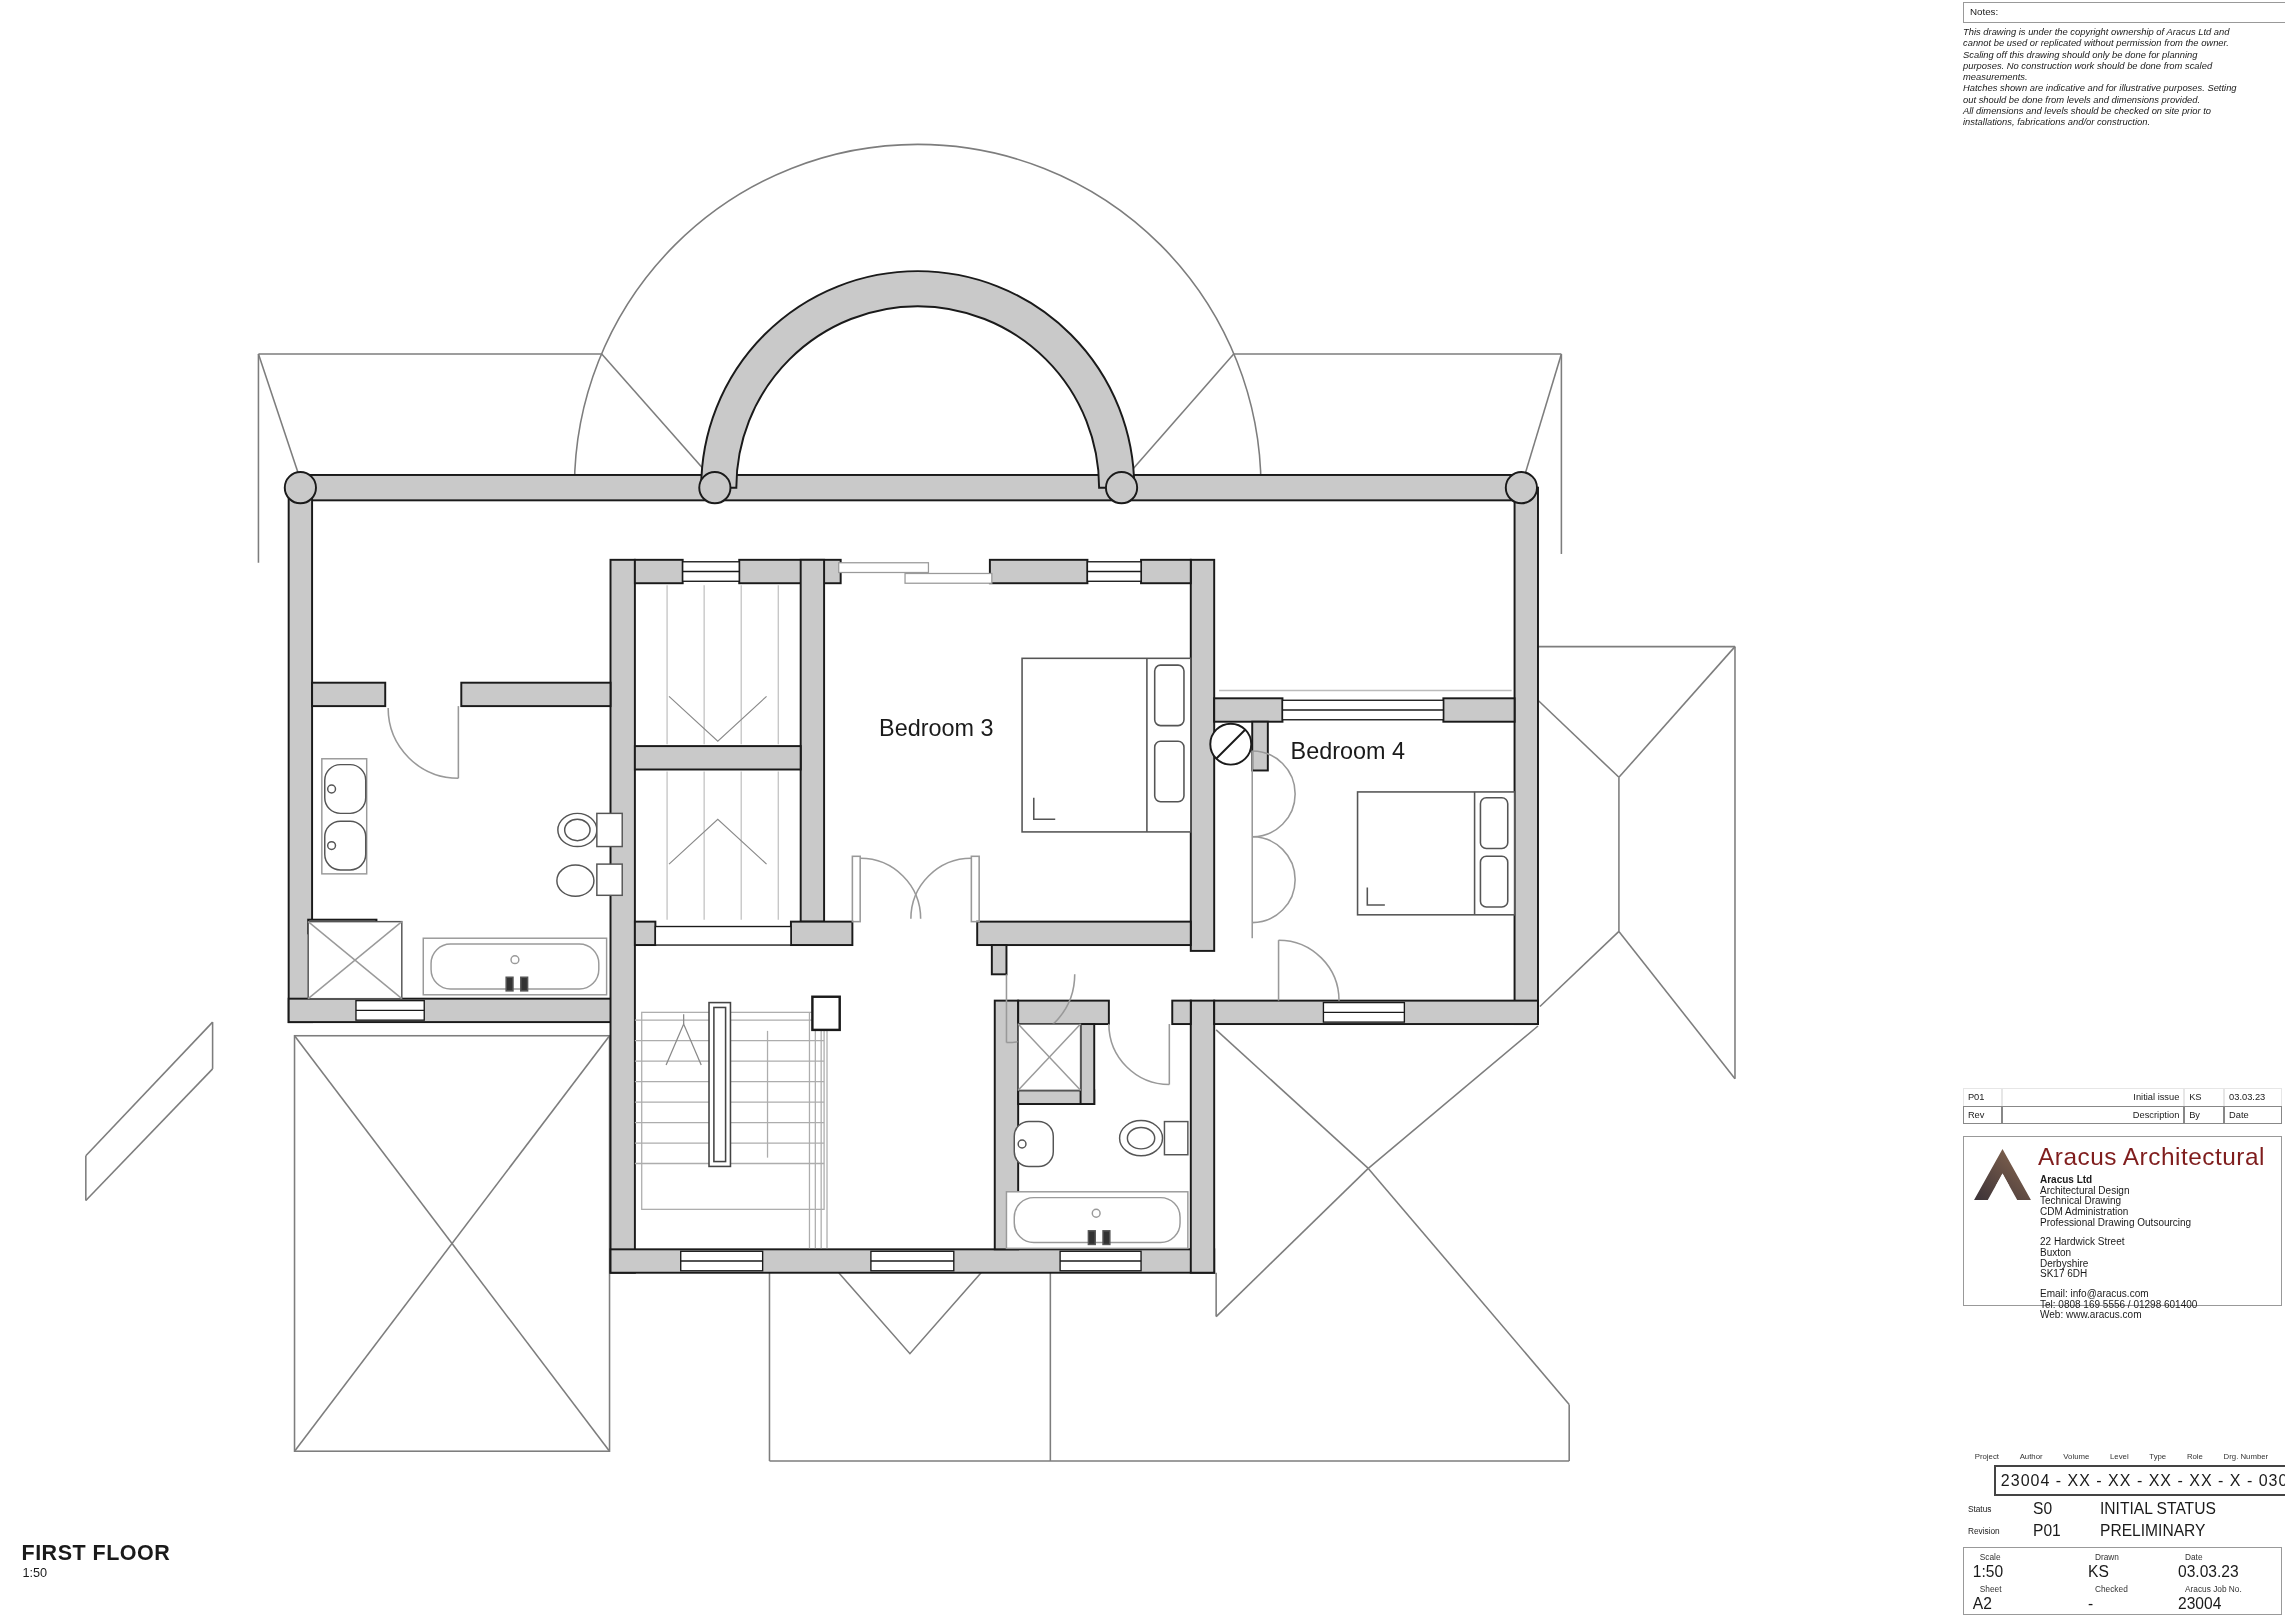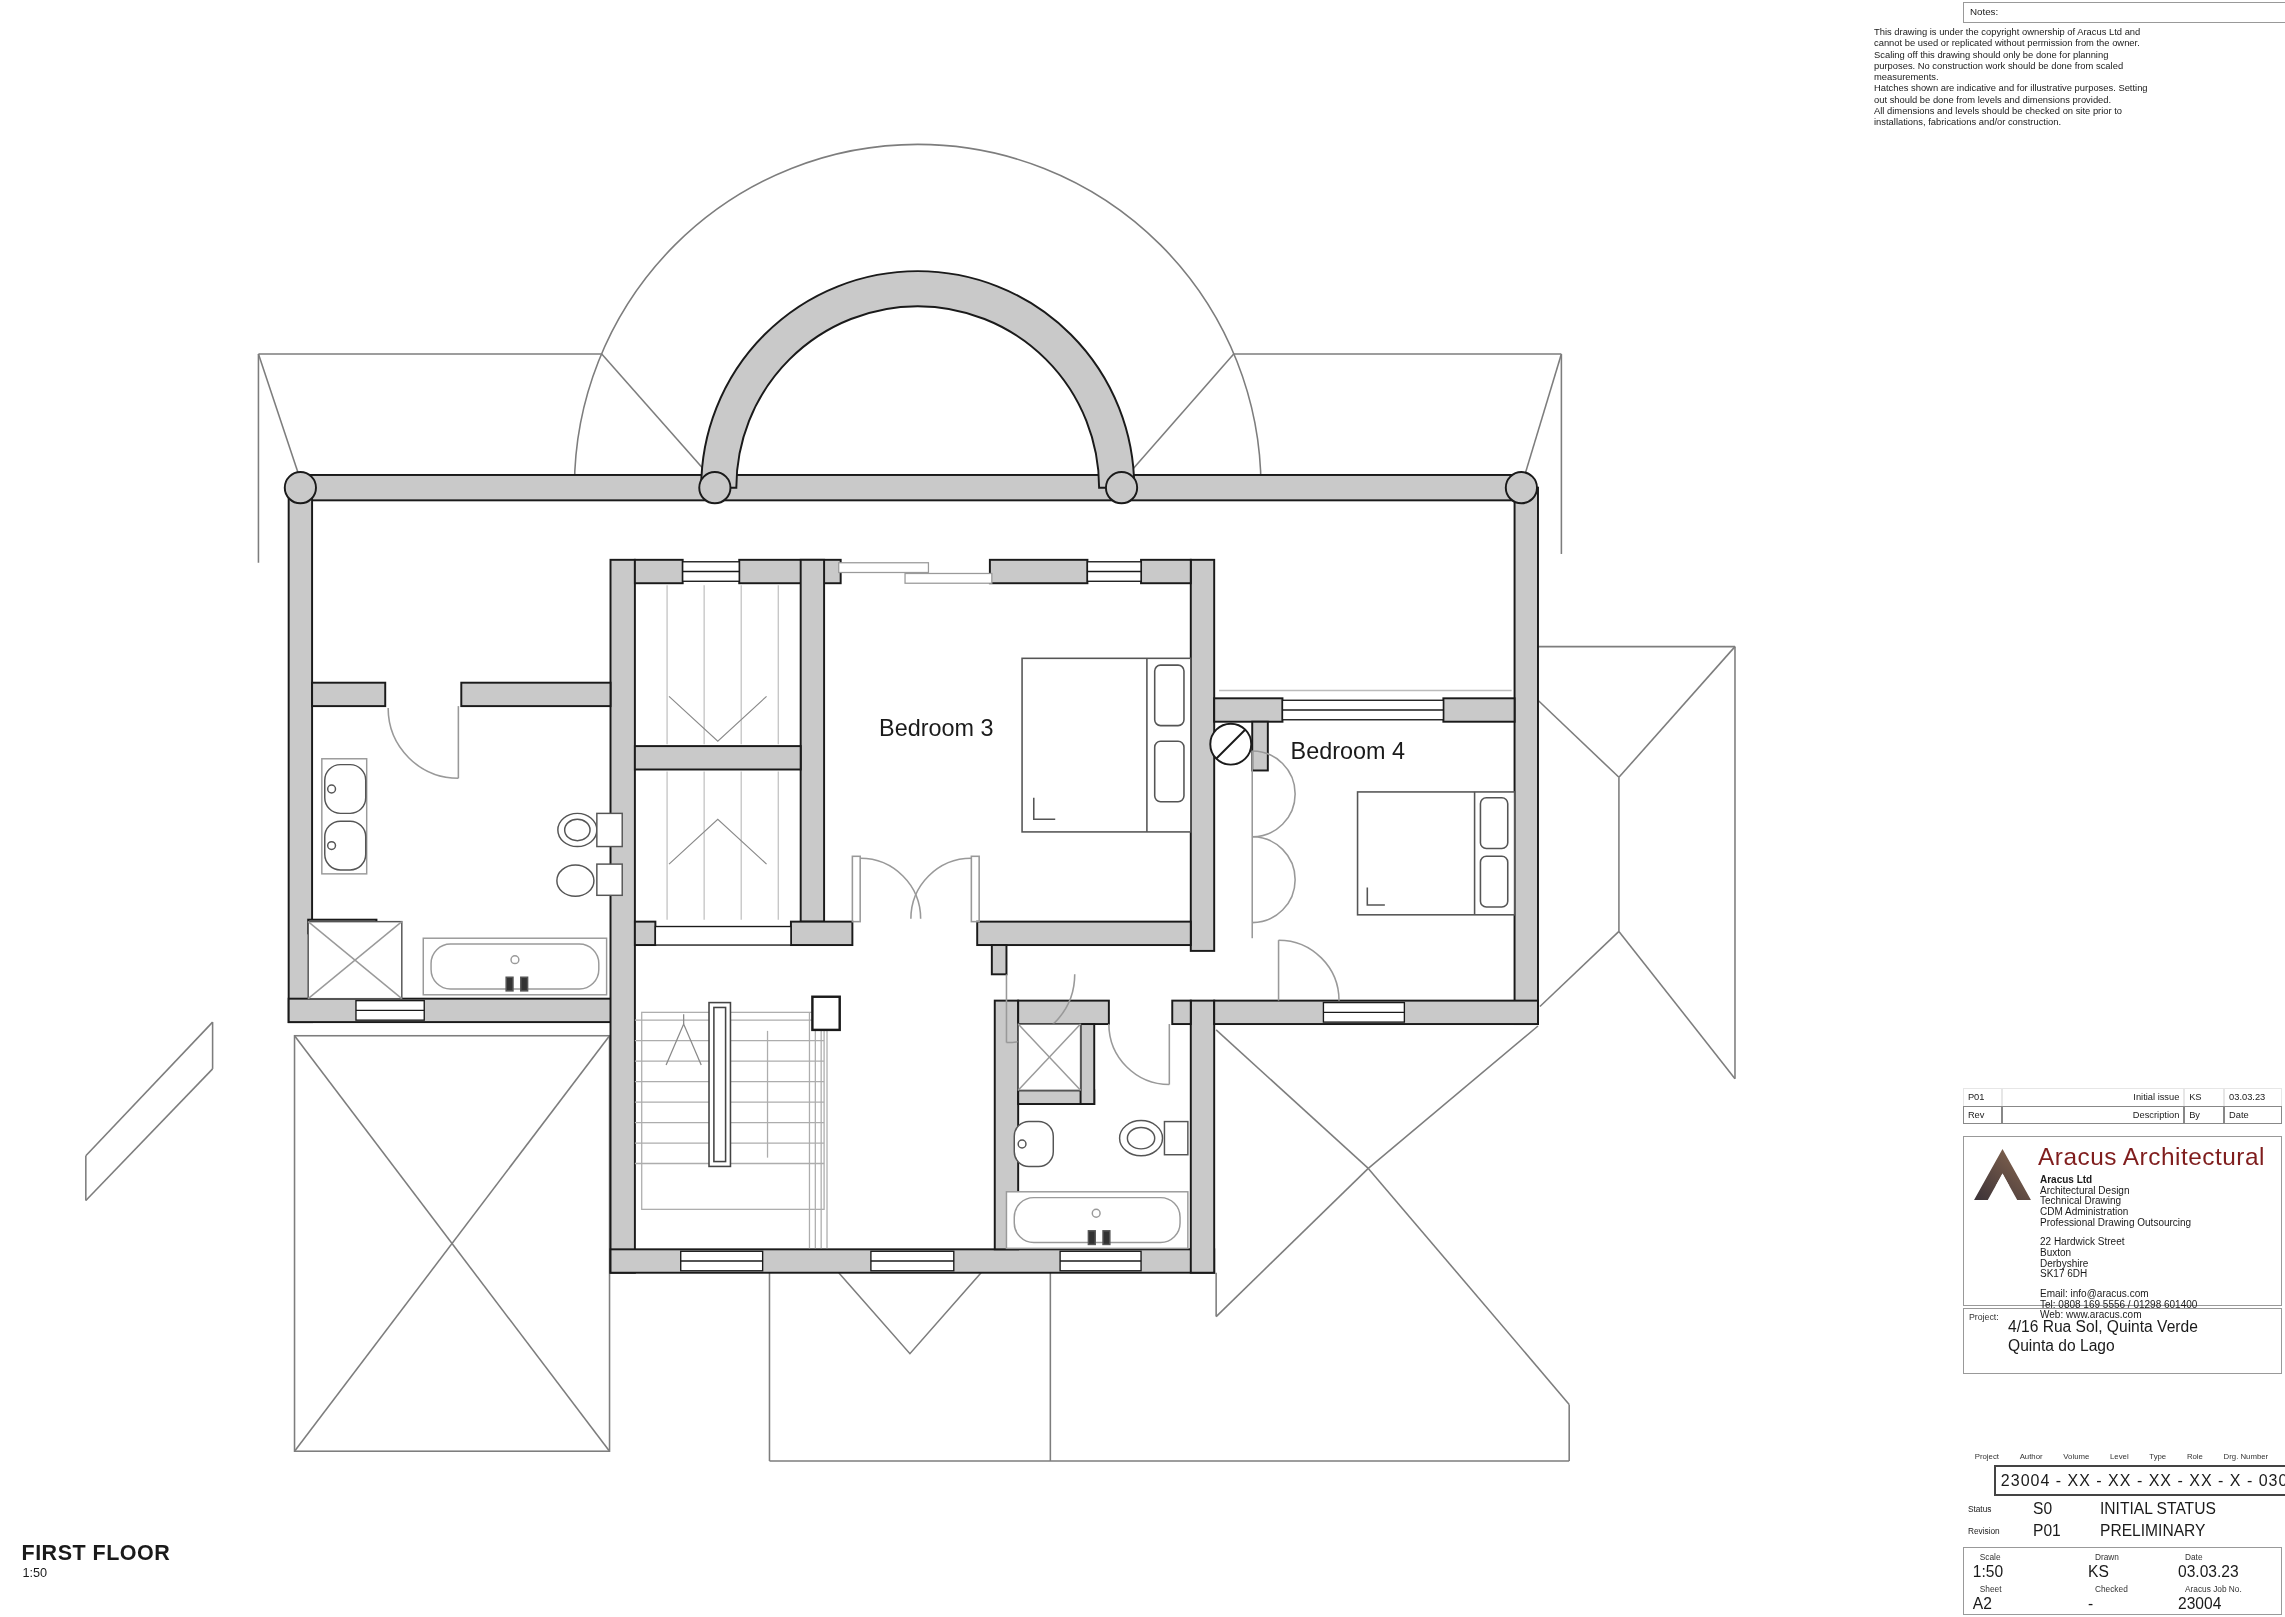"This drawing is under the" .notes-text { font-style: none -> italic; left: 1874px -> 1963px }
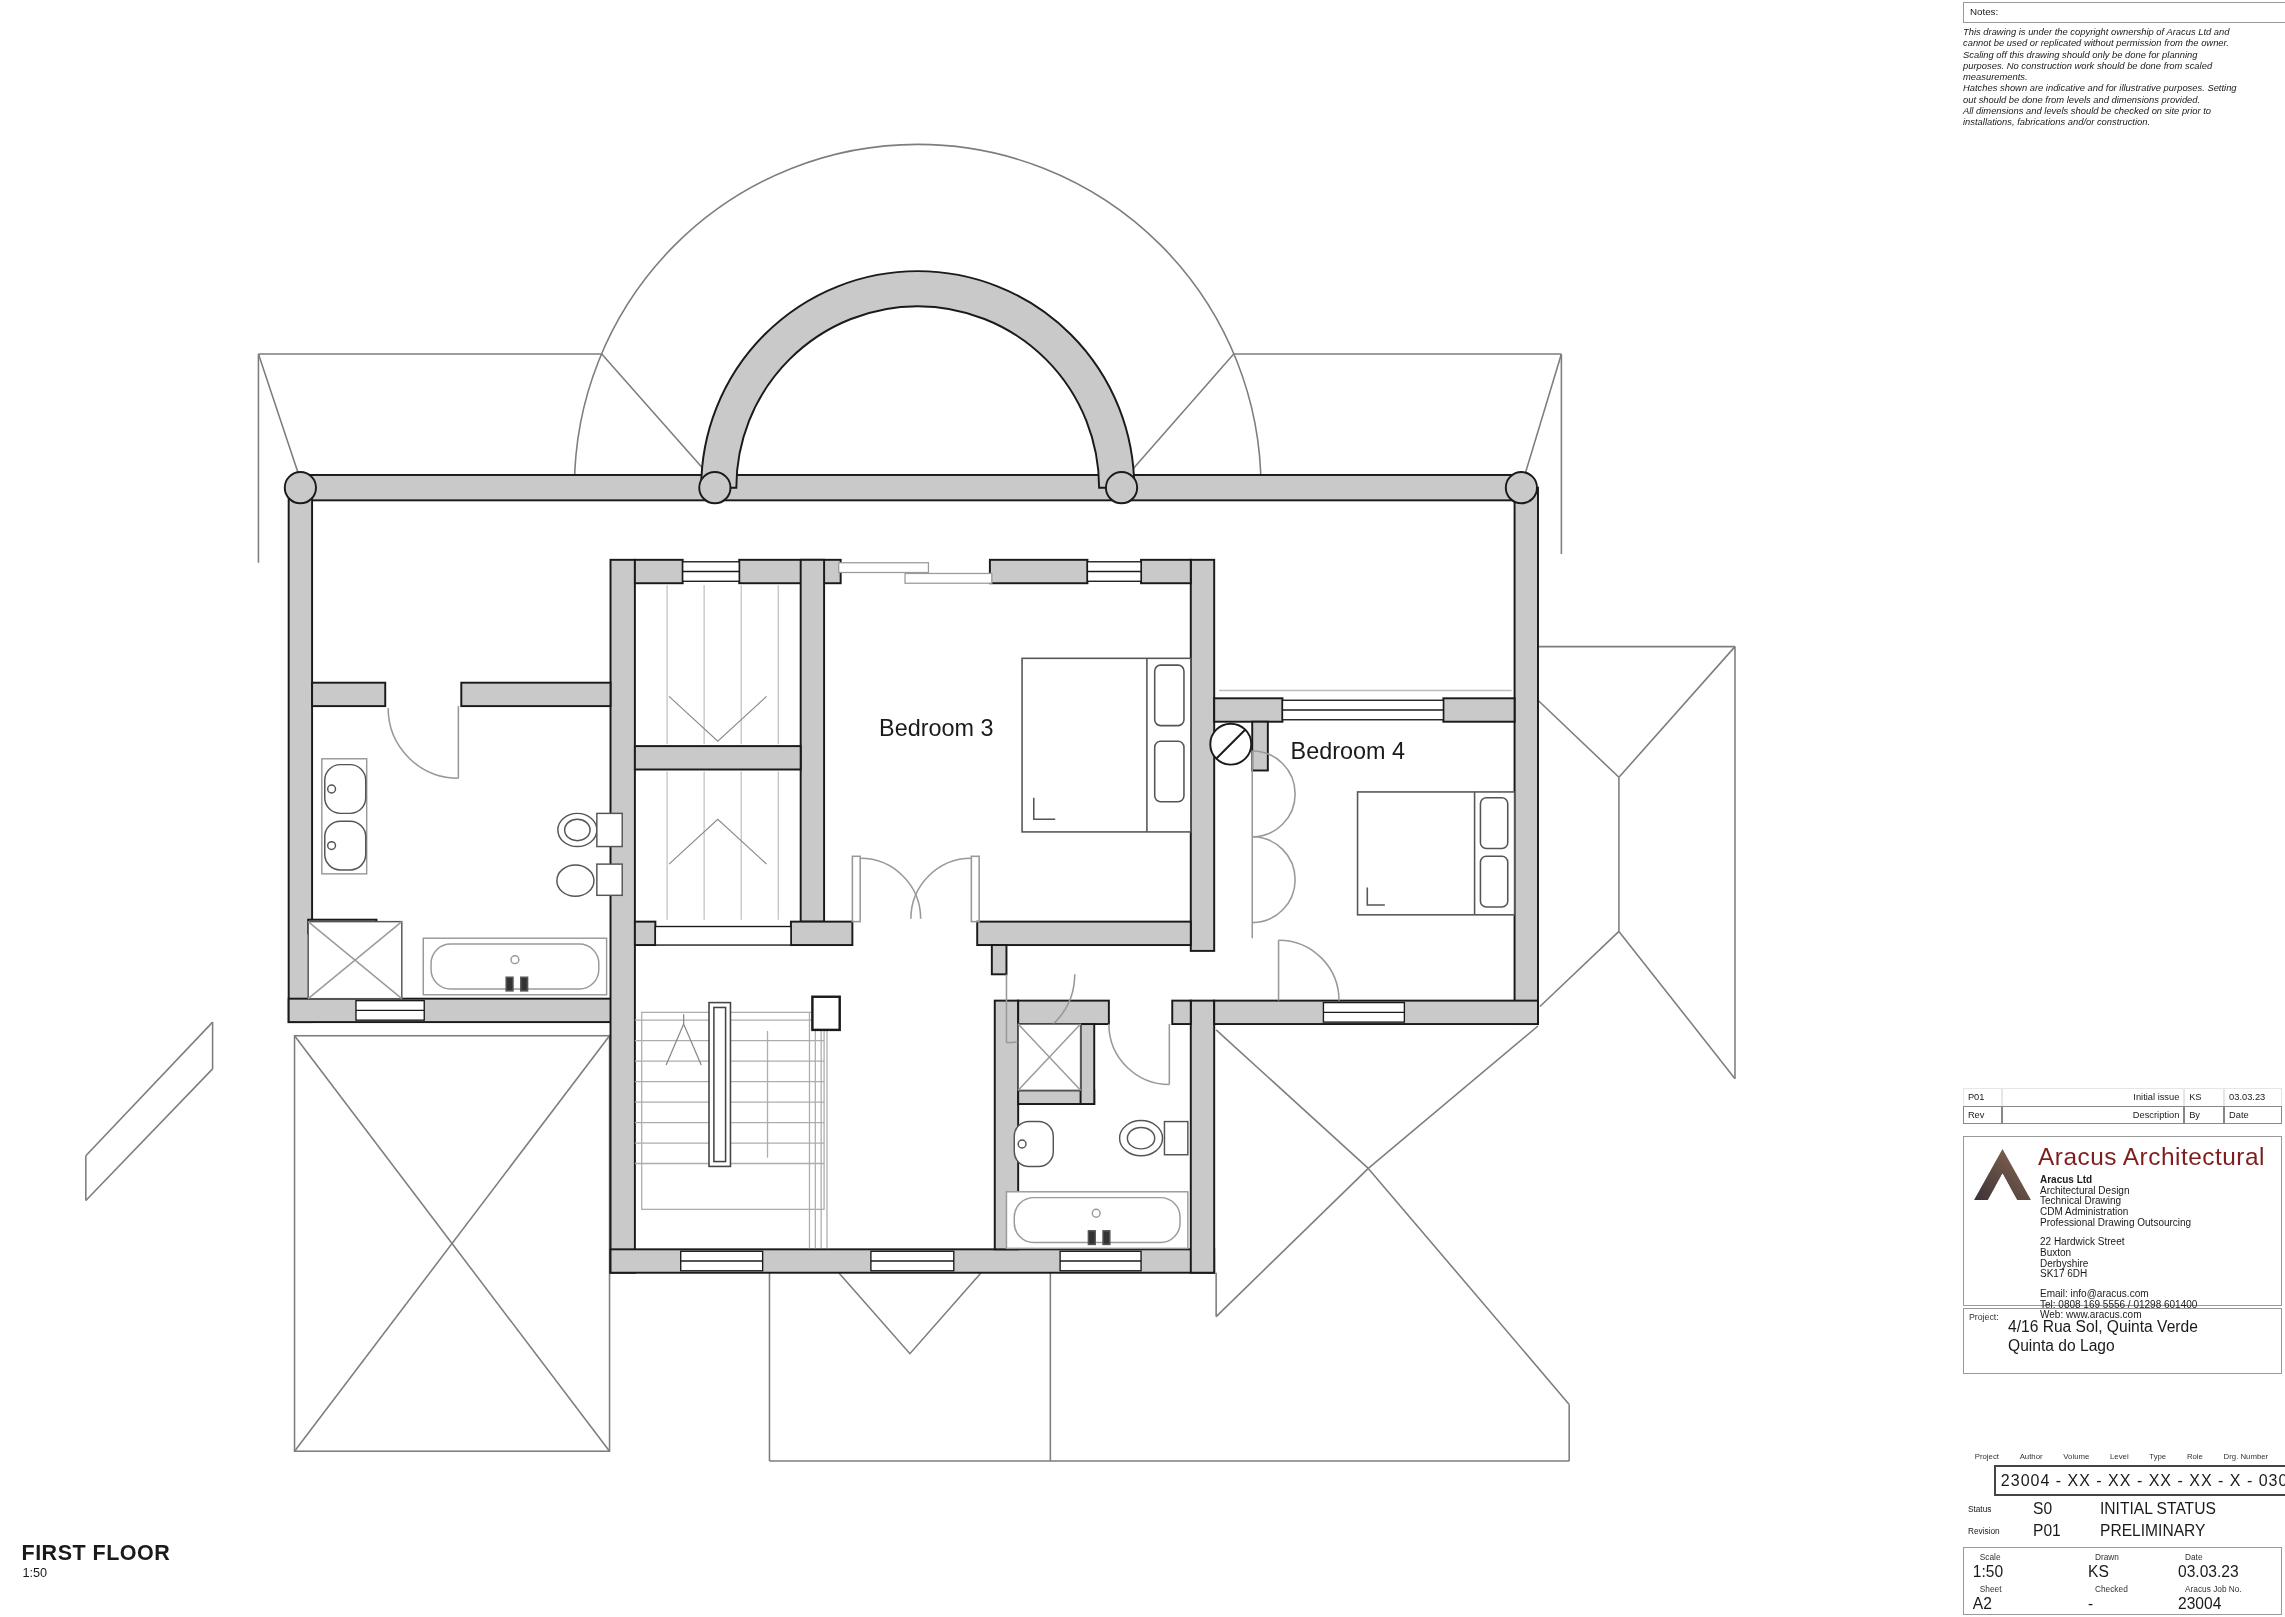"Project:" div.abs { html: <div> <div>Project:</div> <div> <div>4/16 Rua Sol, Quinta Verde</div> <div>Quinta do Lago</div> </div> </div> -> none }
